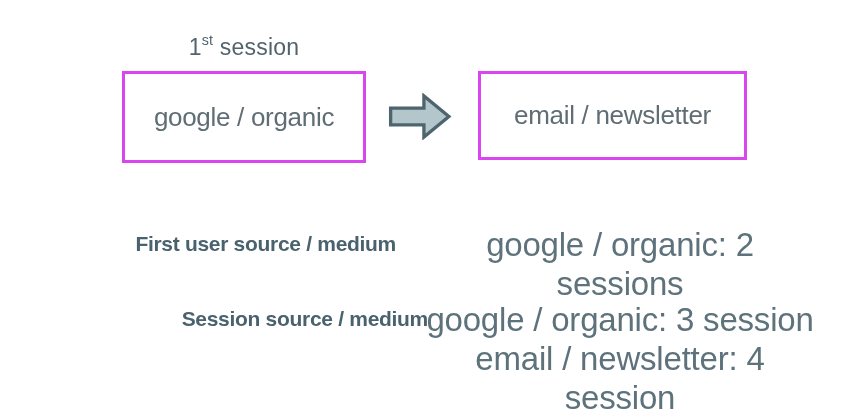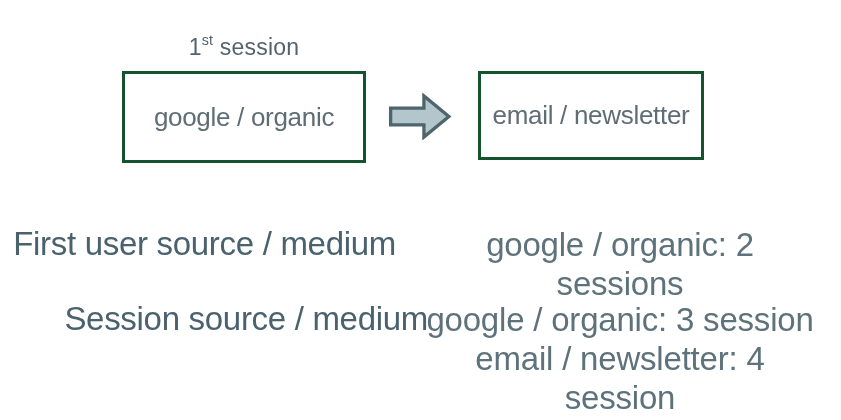"google / organic" .source-box { border: 3px solid #14532d -> 3px solid #d946ef }
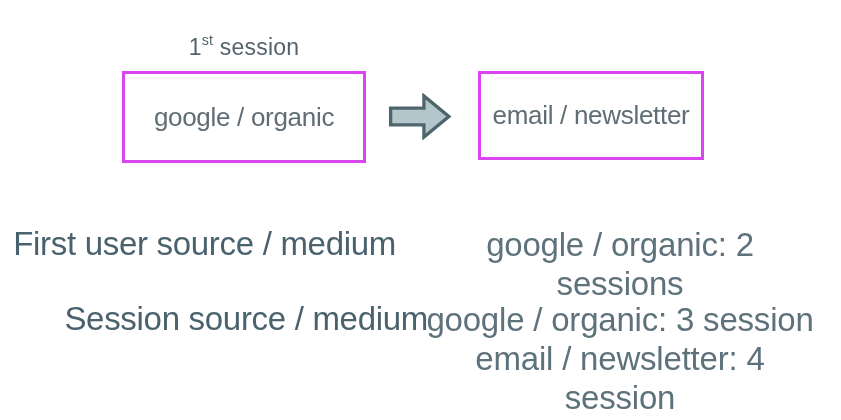"email / newsletter" .box-2 { width: 226px -> 269px }
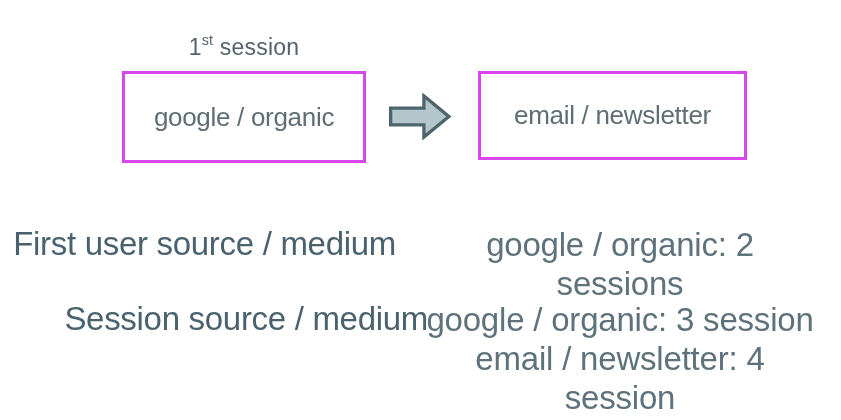"First user source / medium" .dim-label { font-size: 33px -> 21px; font-weight: normal -> bold }
